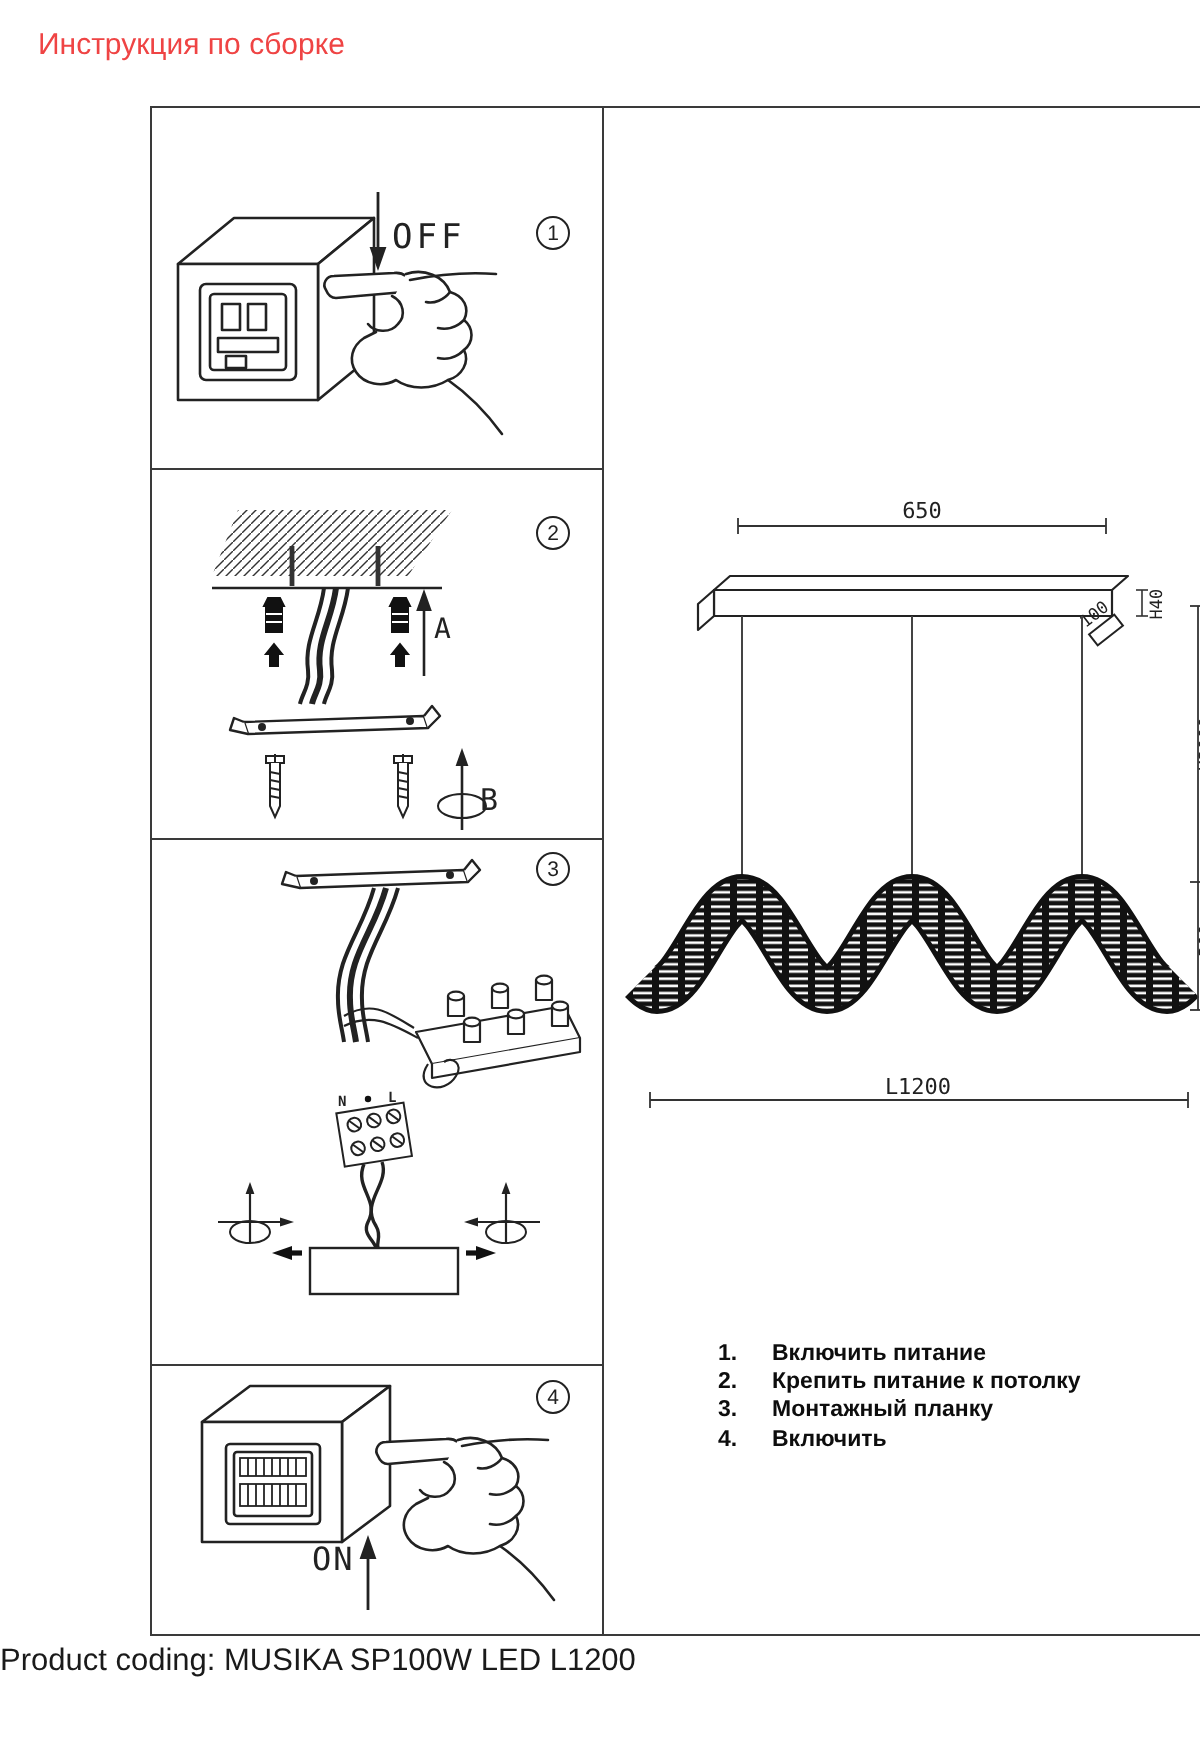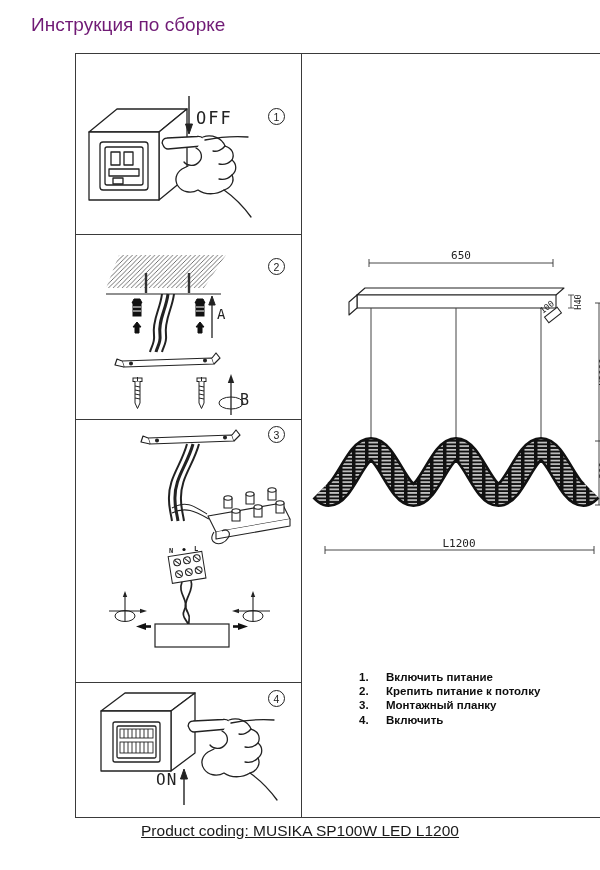"Инструкция по сборке" .title { color: #701a75 -> #ef4444; font-size: 19px -> 15px; left: 31px -> 19px }
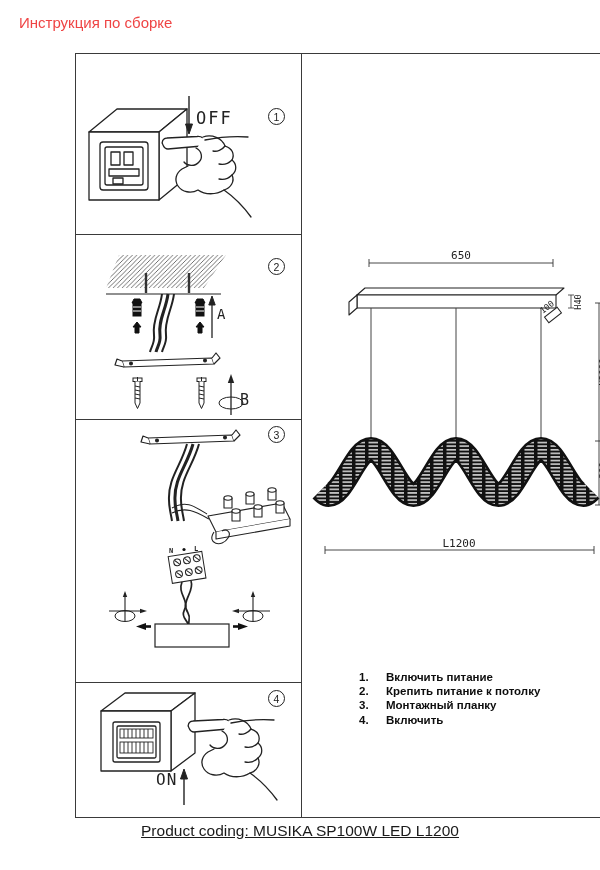"Product coding: MUSIKA SP100W LED" .footer { text-align: center -> none; text-decoration: underline -> none }
